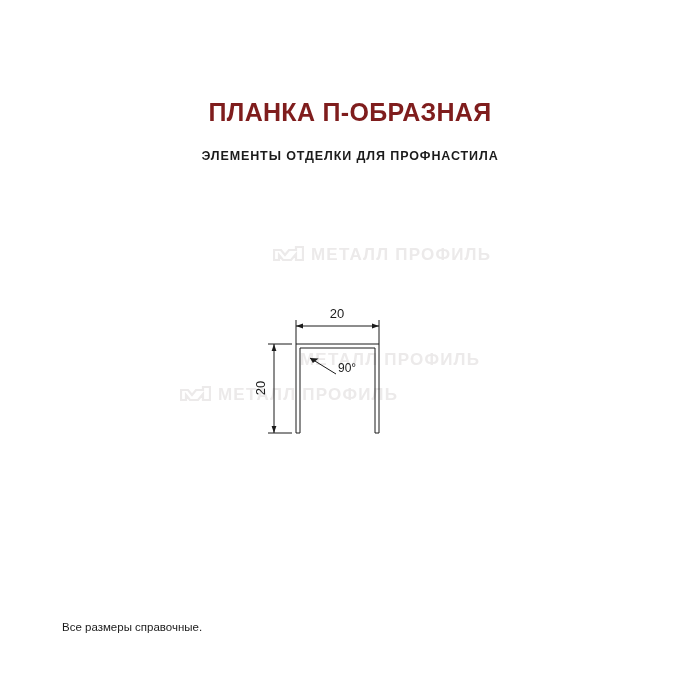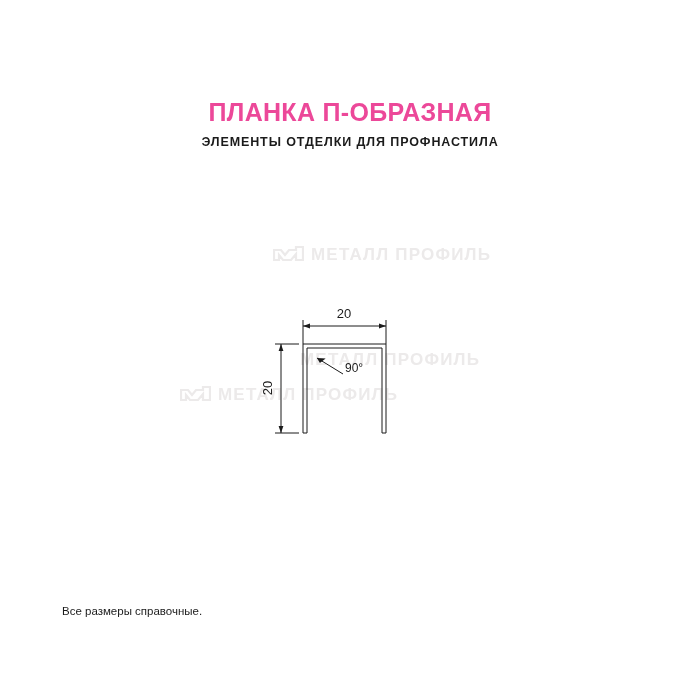"ПЛАНКА П-ОБРАЗНАЯ" .title-main { color: #ec4899 -> #7f1d1d }
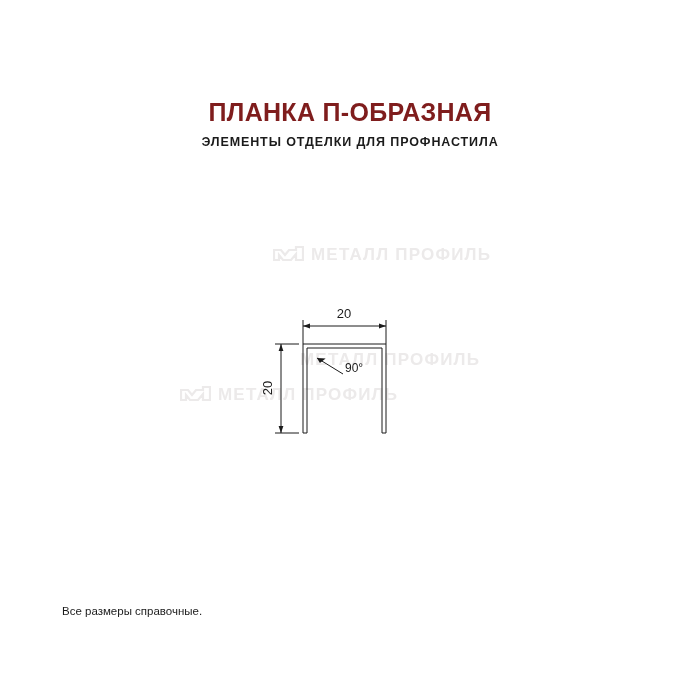"ЭЛЕМЕНТЫ ОТДЕЛКИ ДЛЯ ПРОФНАСТИЛА" .title-sub { margin-top: 7px -> 21px }
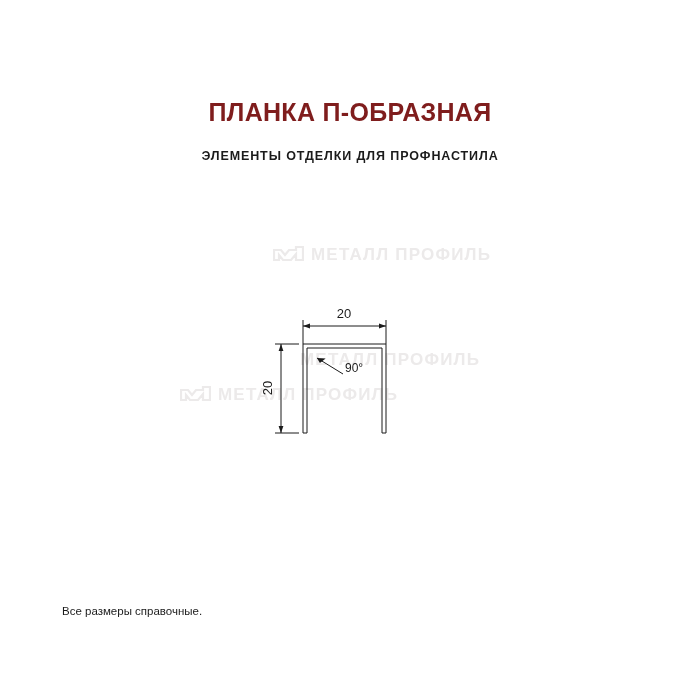"20" .drawing { left: 255px -> 248px }
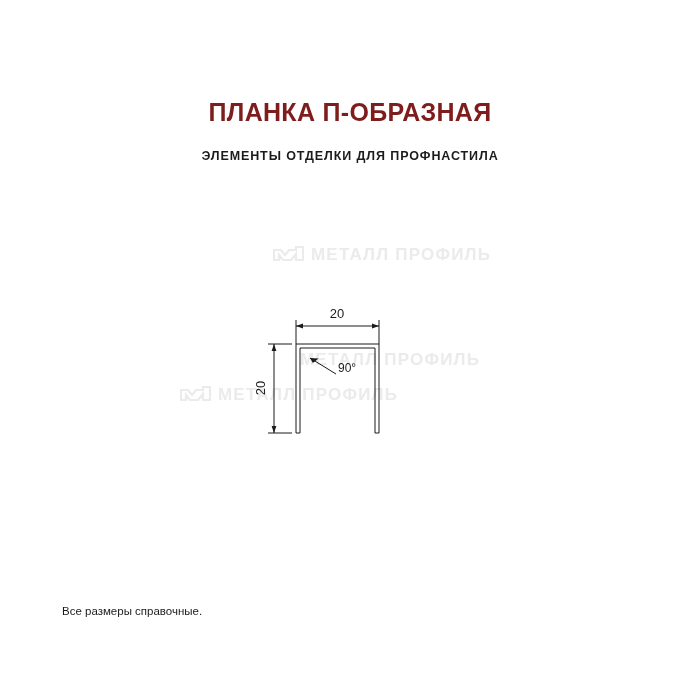"Все размеры справочные." .notes { top: 601px -> 617px }
